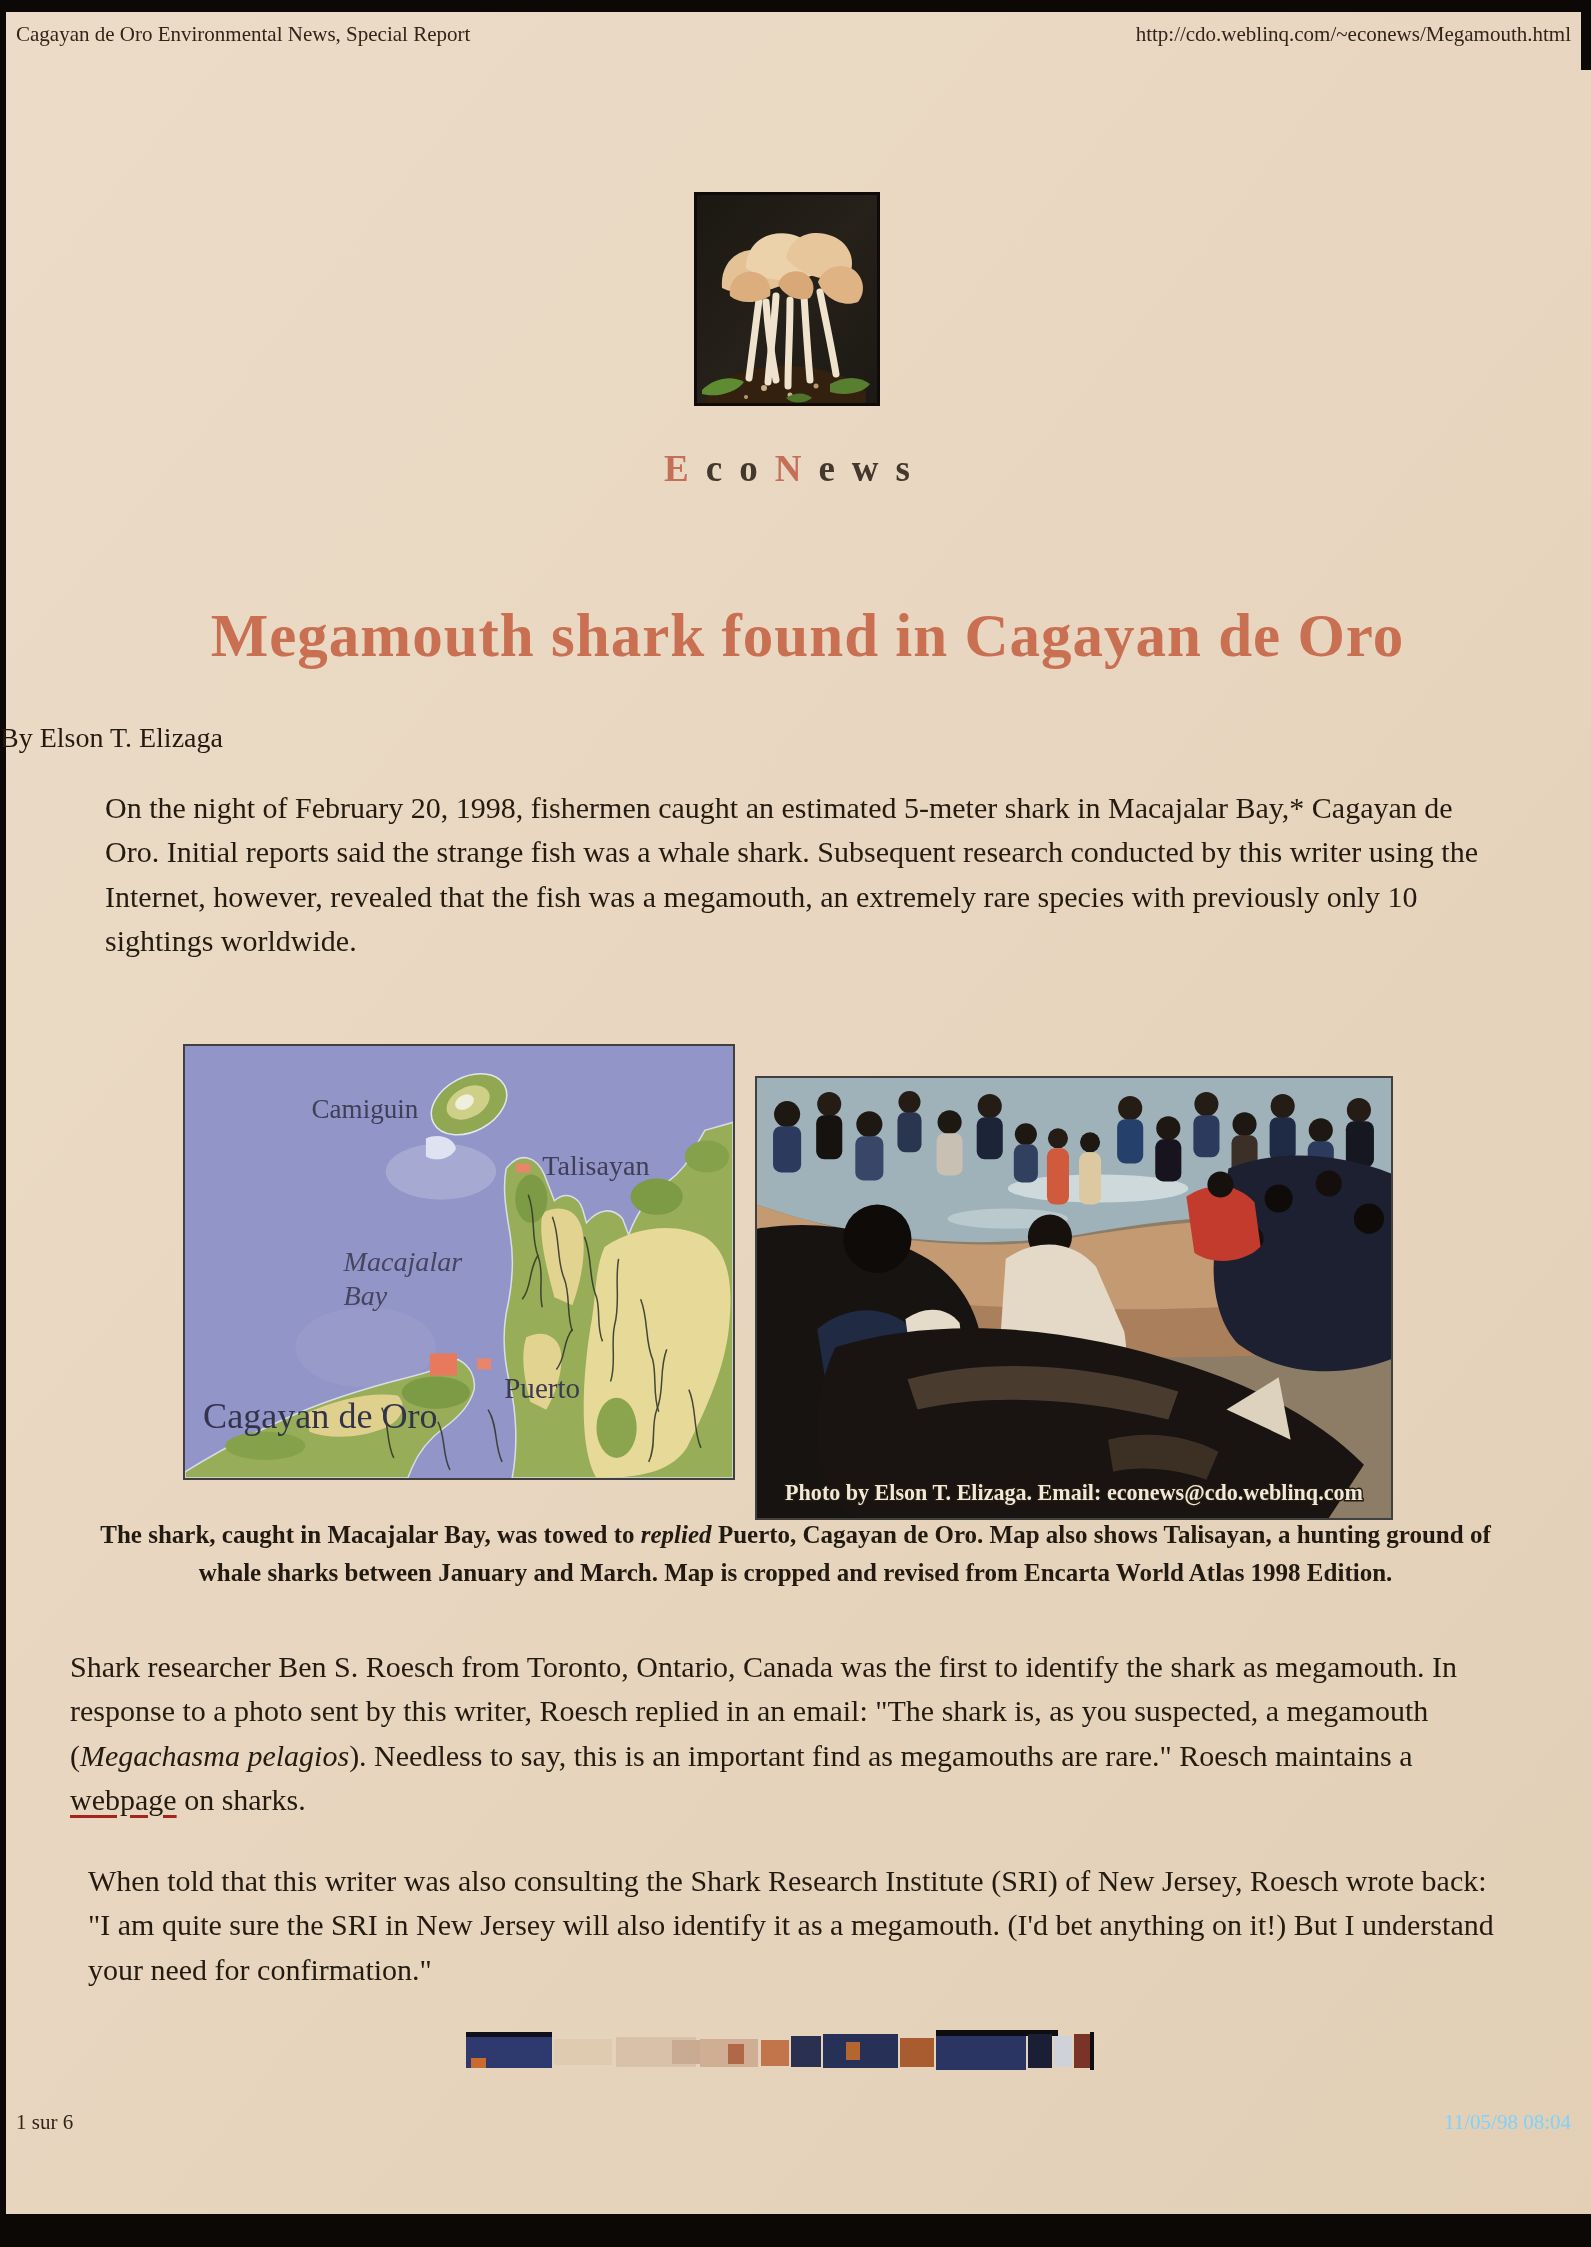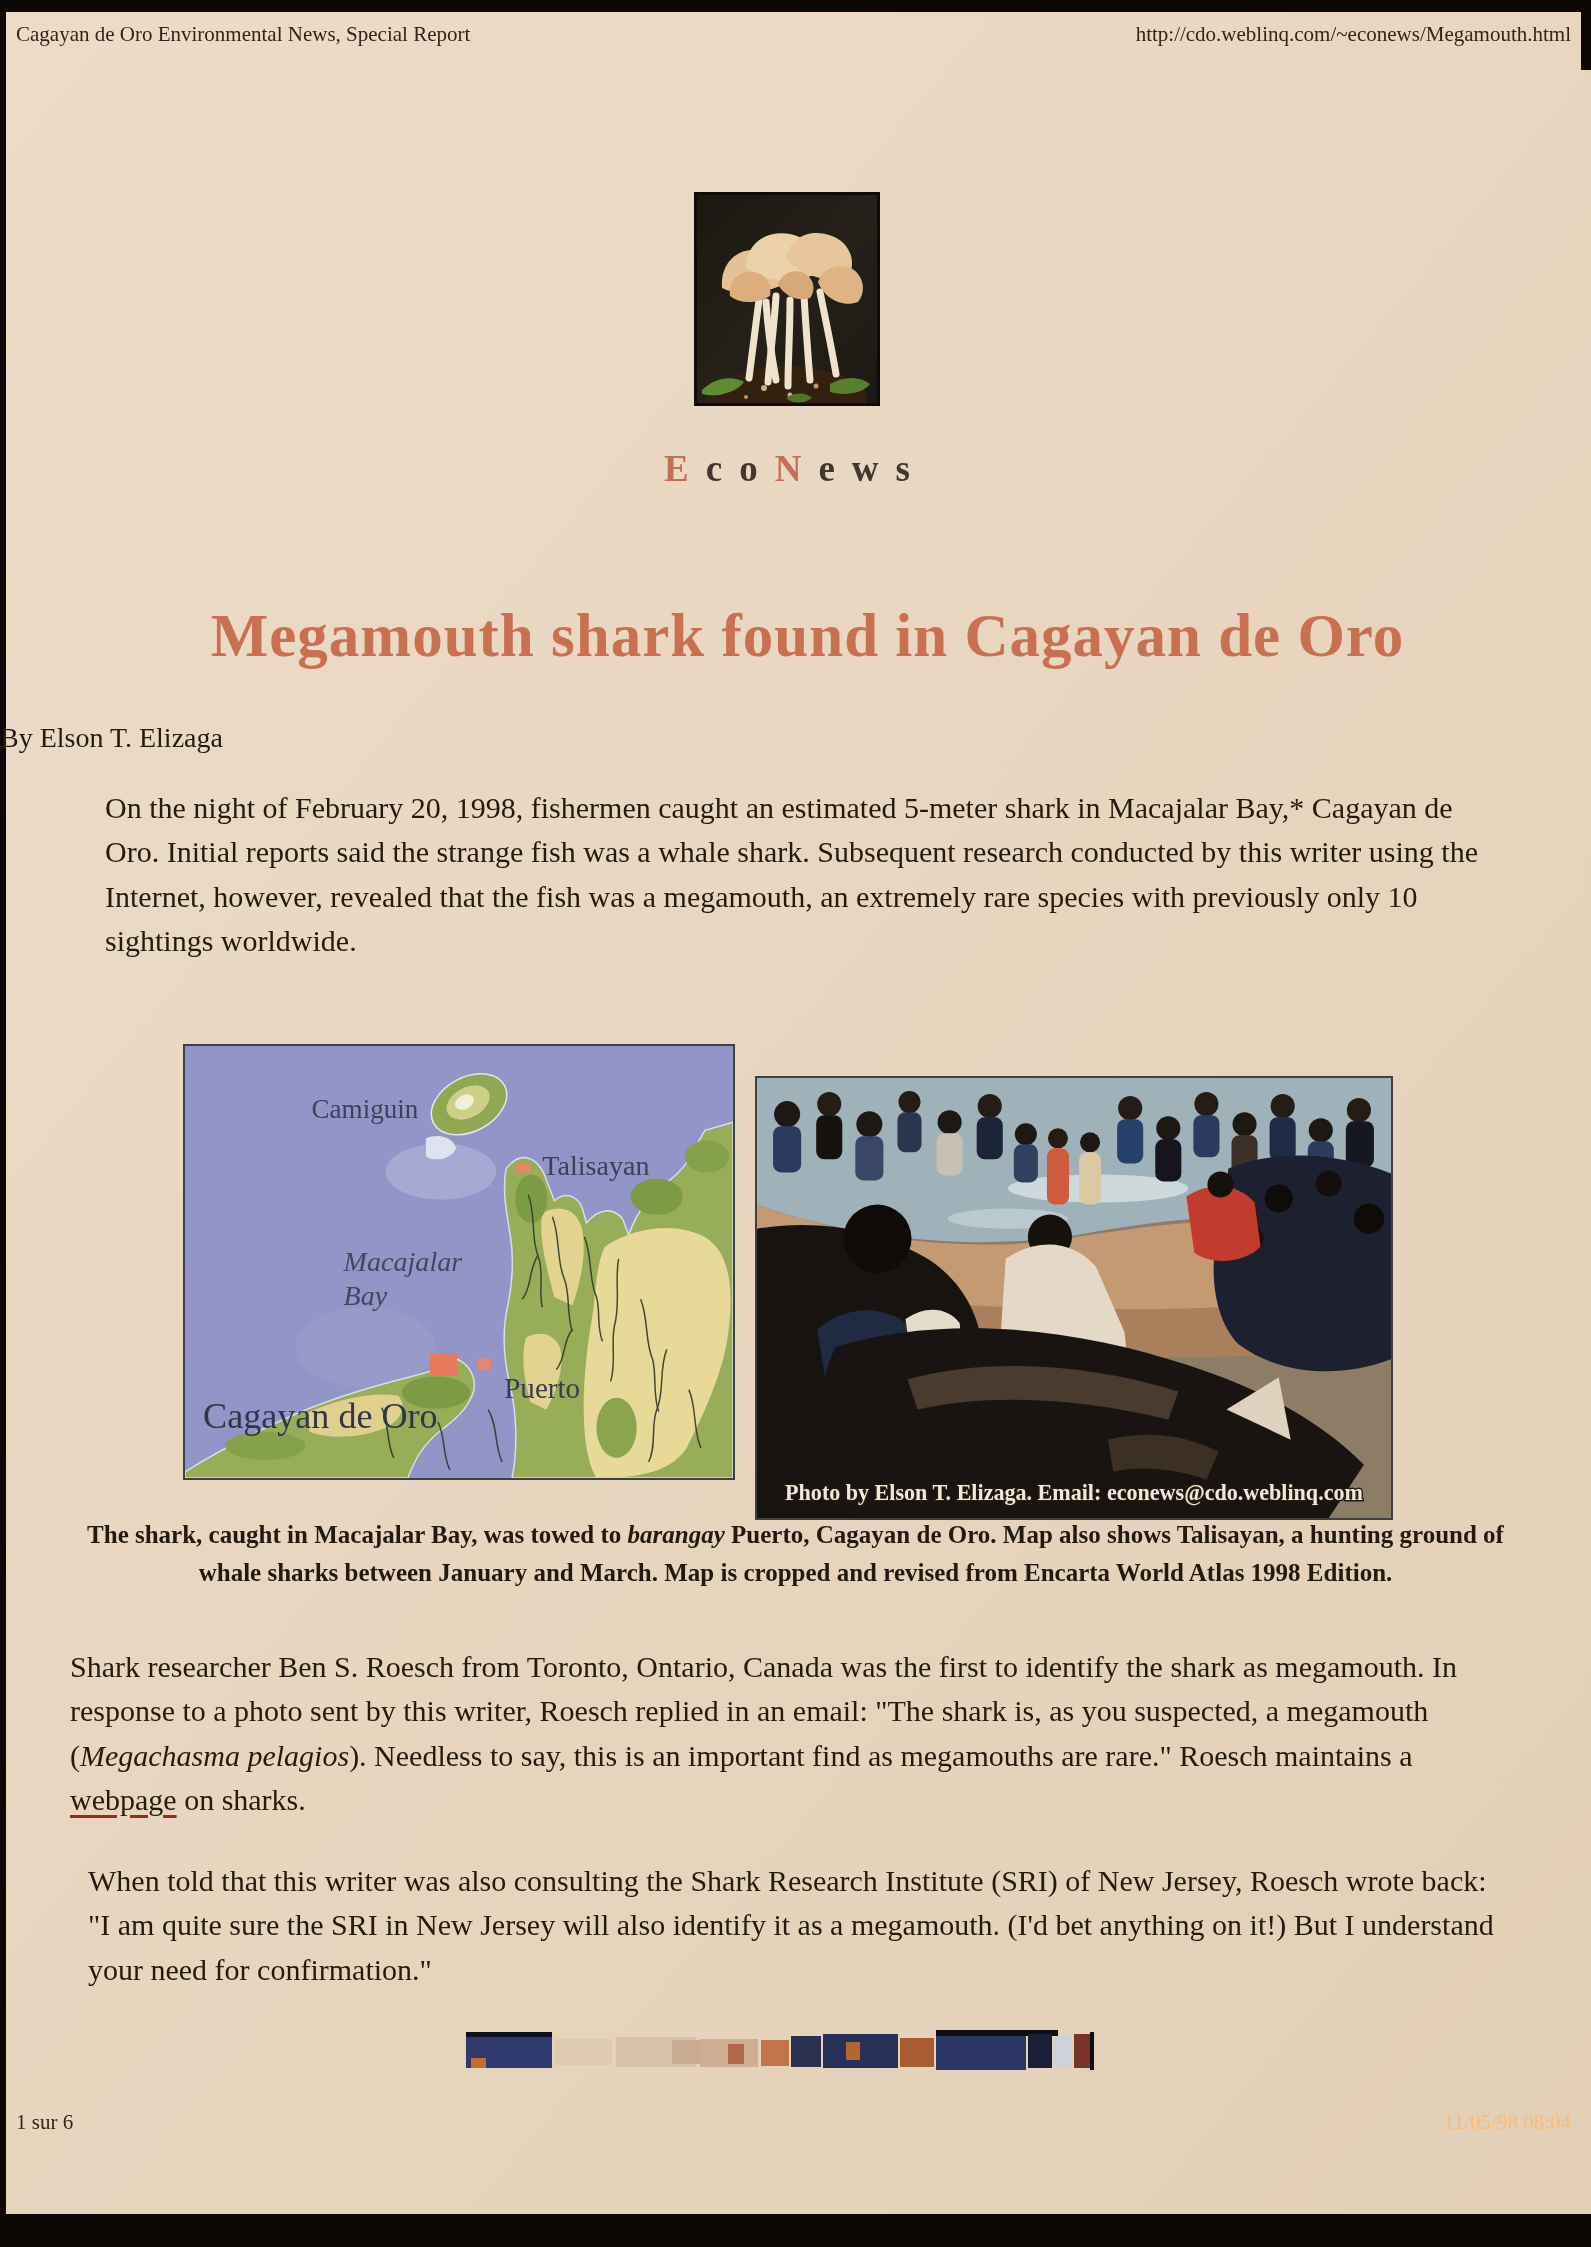"barangay" span.it { text: barangay -> replied }
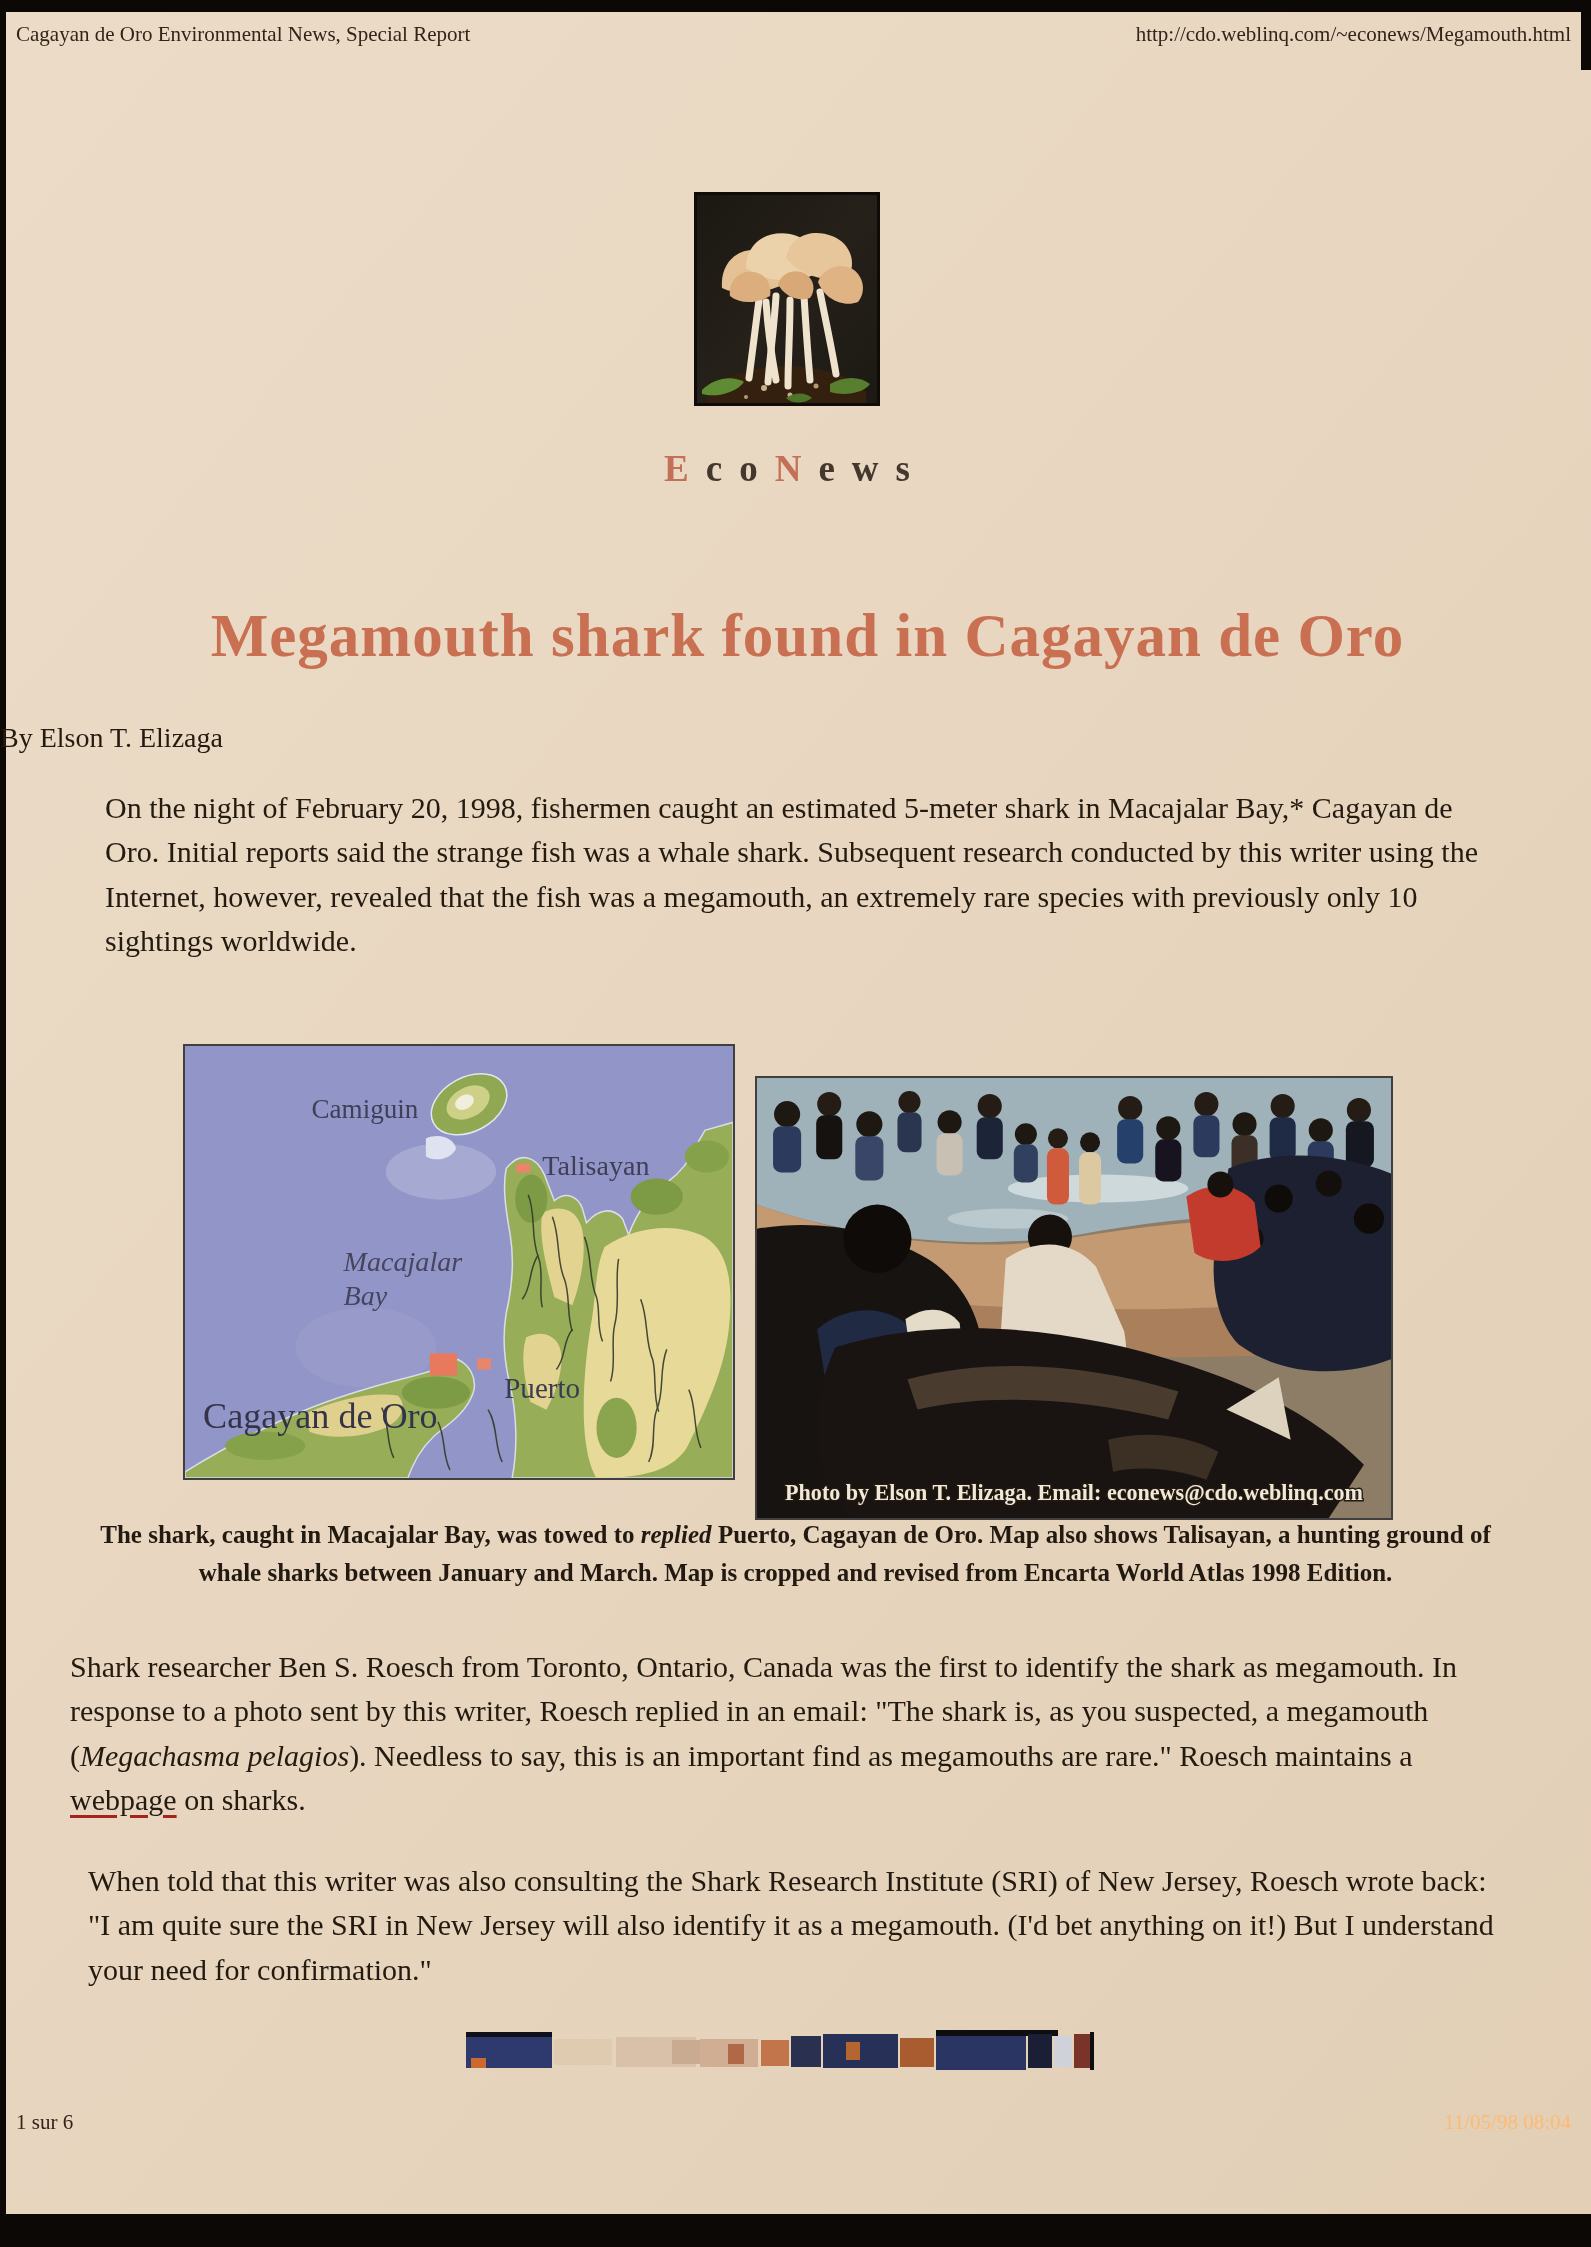"11/05/98 08:04" .pf-right { color: #fdba74 -> #7dd3fc }
